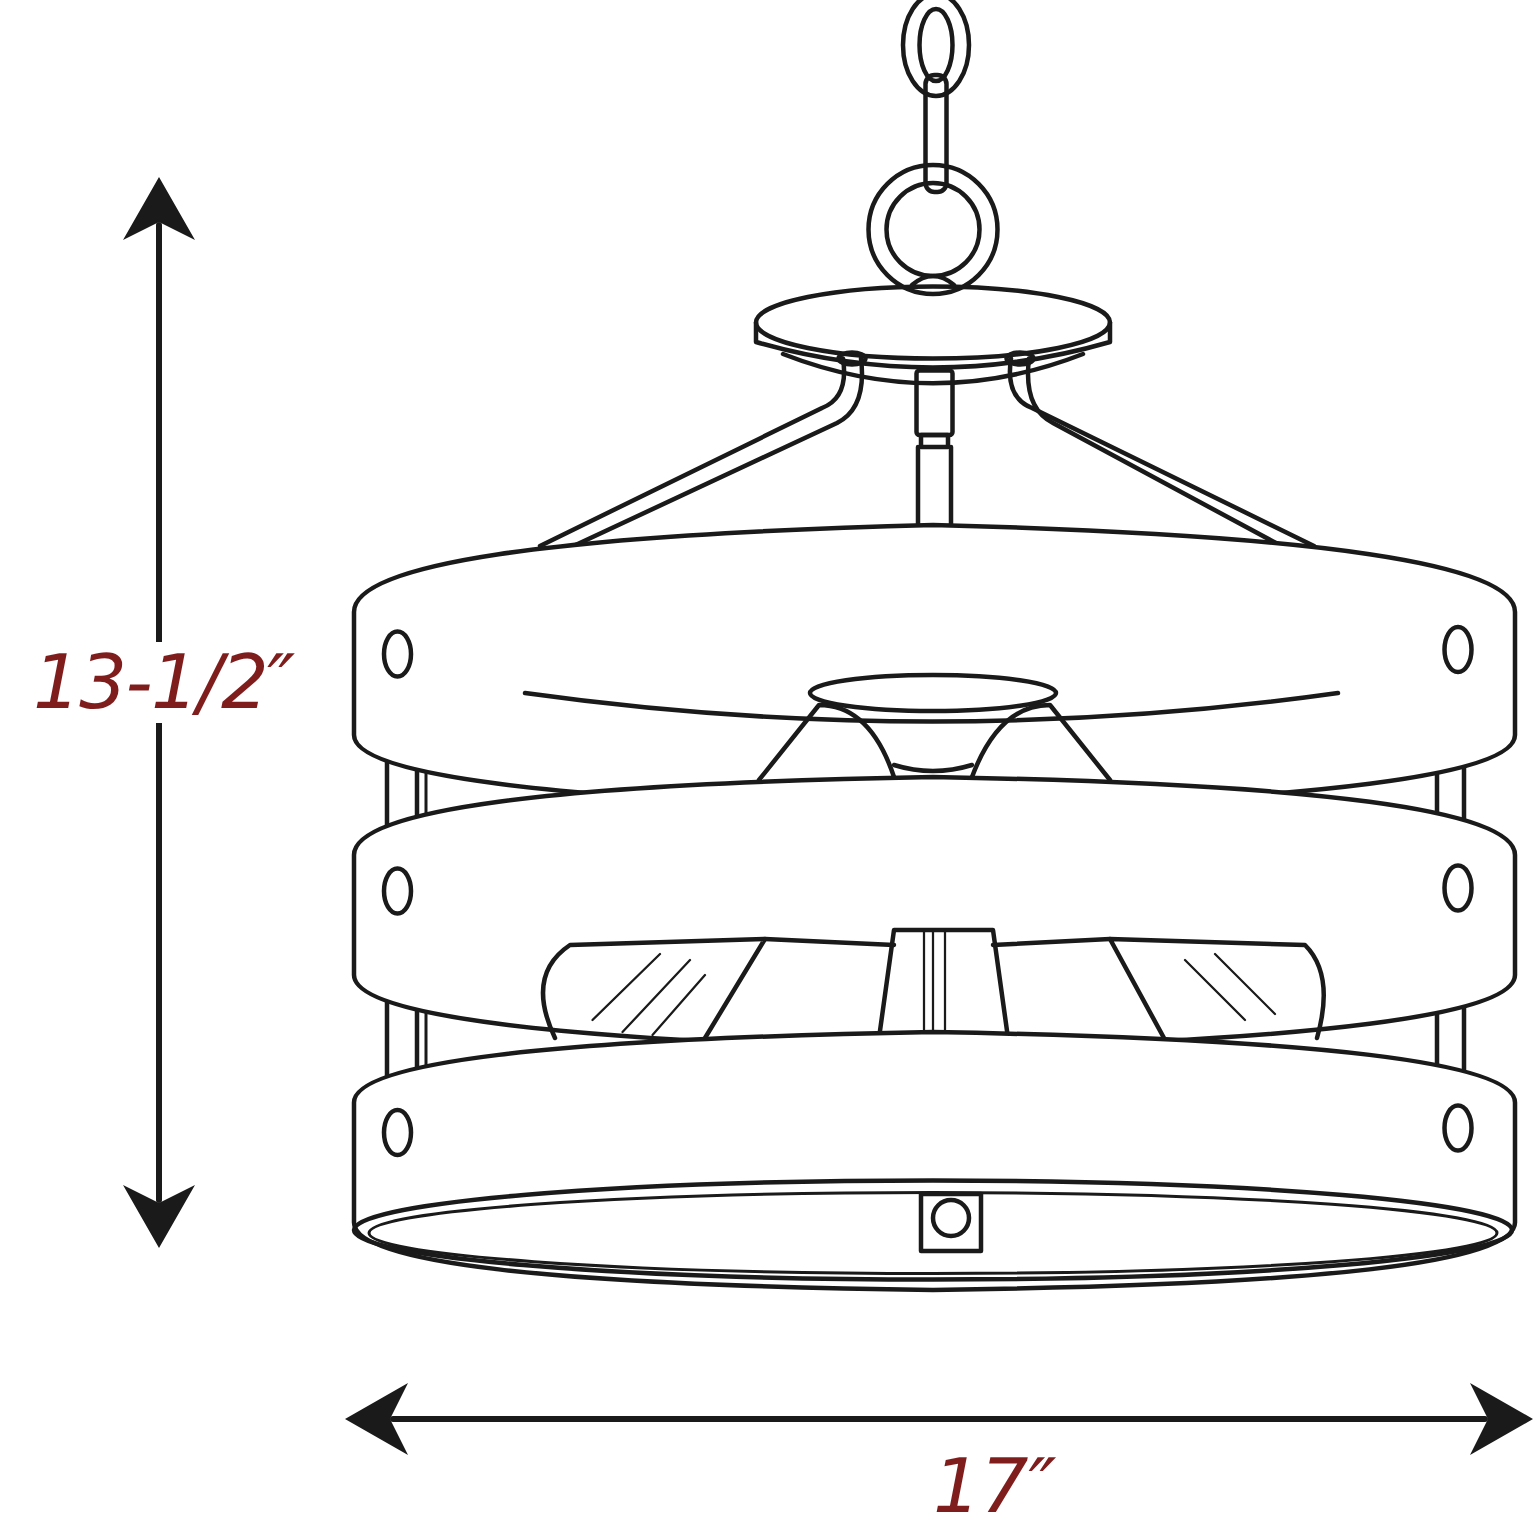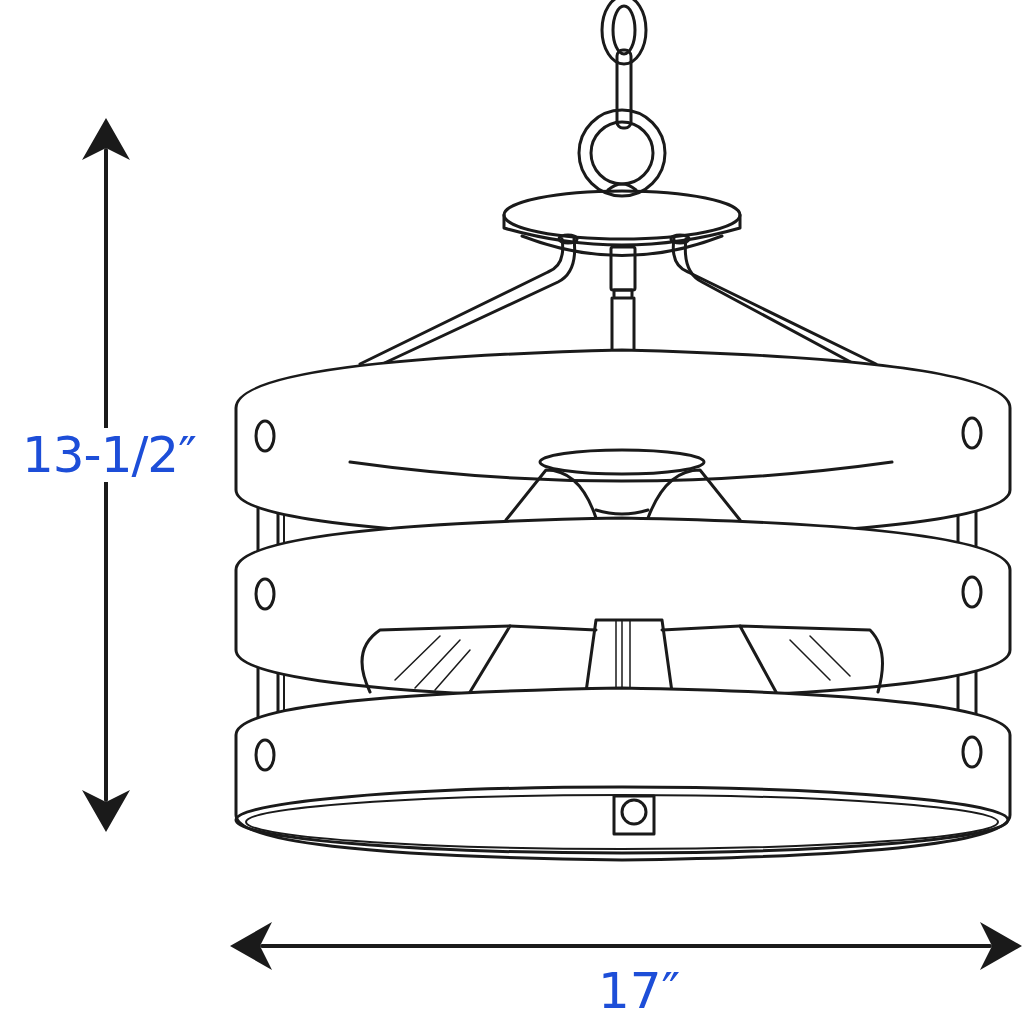"13-1/2″" .dim-label { color: #1d4ed8 -> #7f1d1d; font-style: none -> italic }
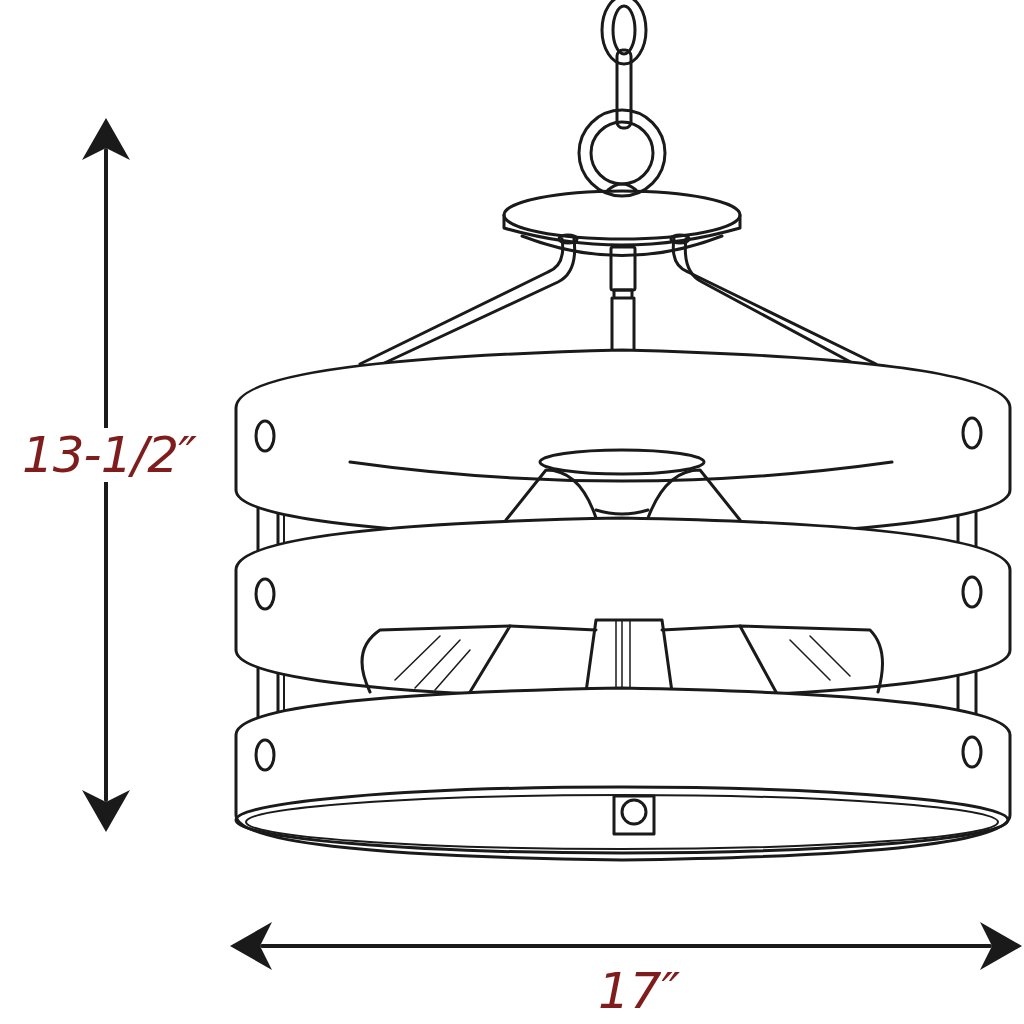"17″" #width-label { left: 598px -> 622px }
